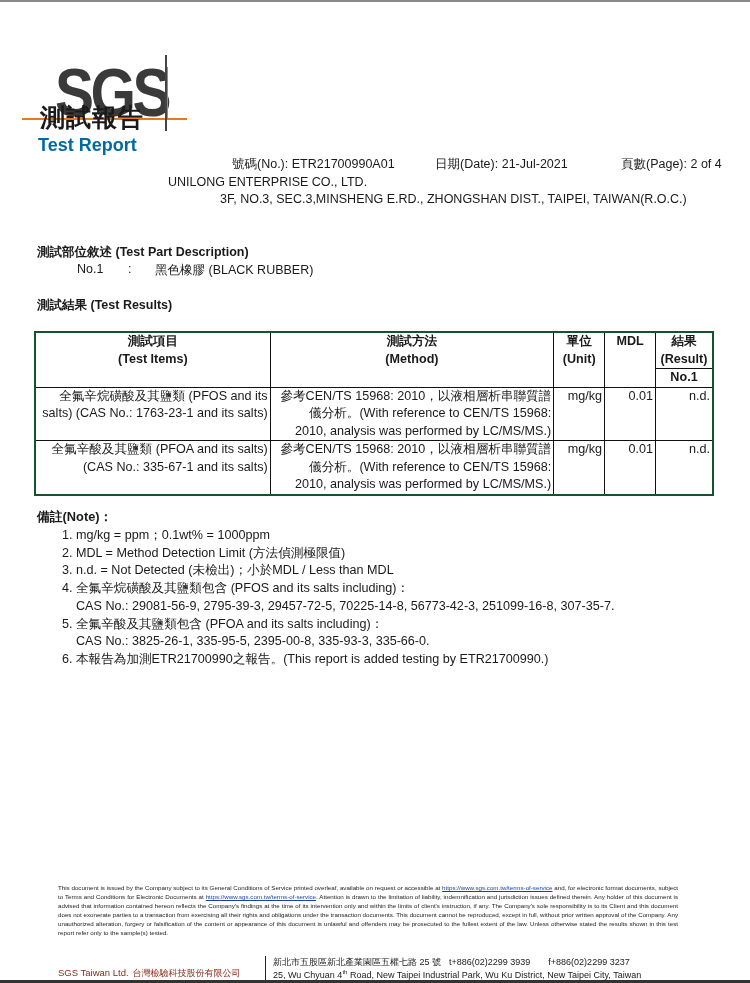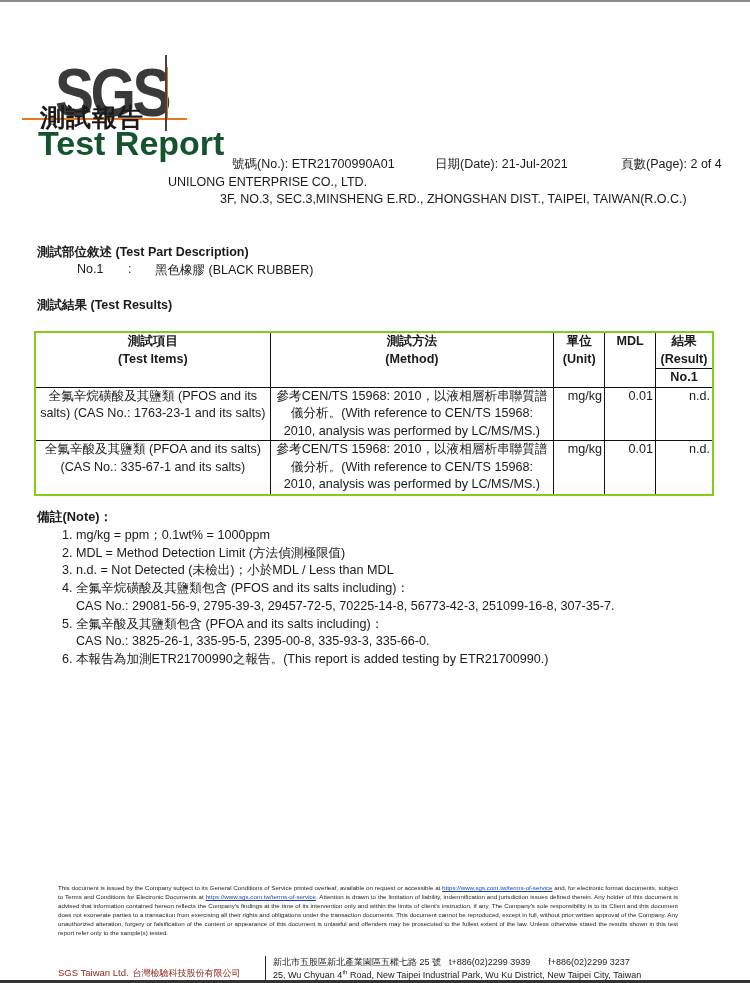"Test Report" .title-en { color: #14532d -> #0369a1; font-size: 34px -> 18px; top: 124px -> 135px }
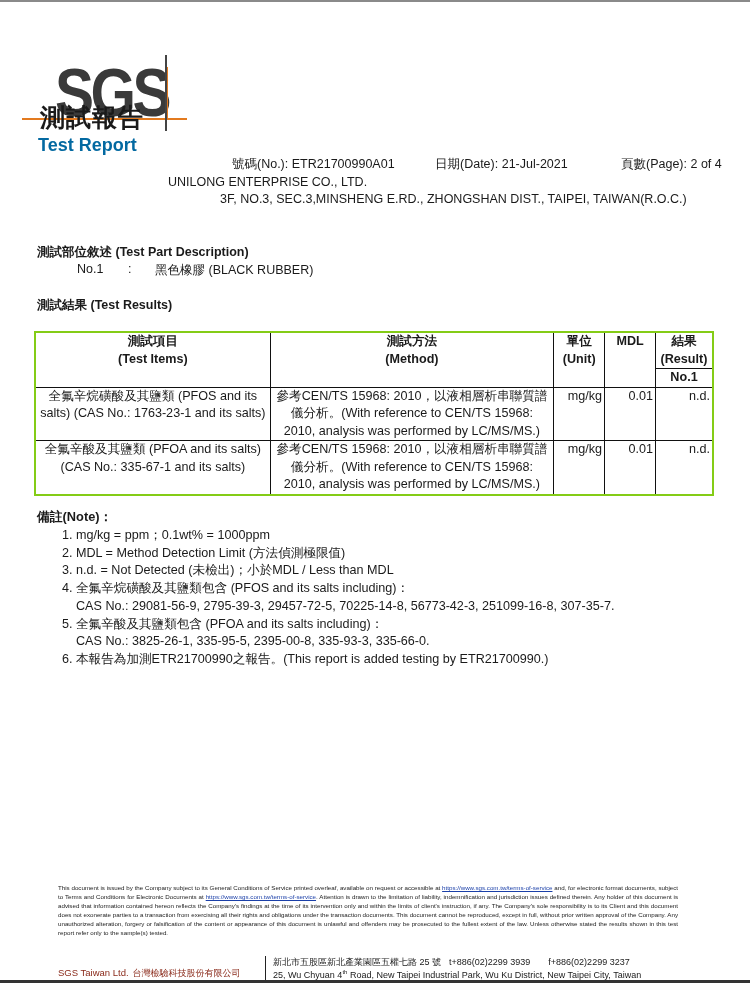"測試項目" table.results { border: 2px solid #84cc16 -> 2px solid #14532d }
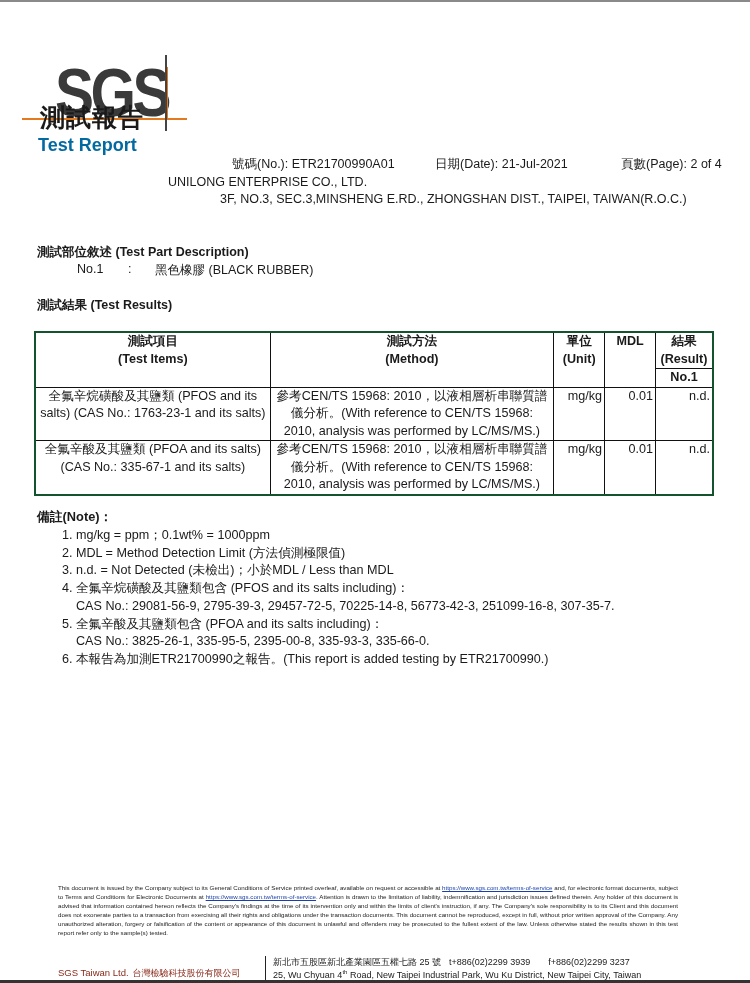"全氟辛烷磺酸及其鹽類 (PFOS and its" td.cell-item, td.cell-method { text-align: center -> right }
